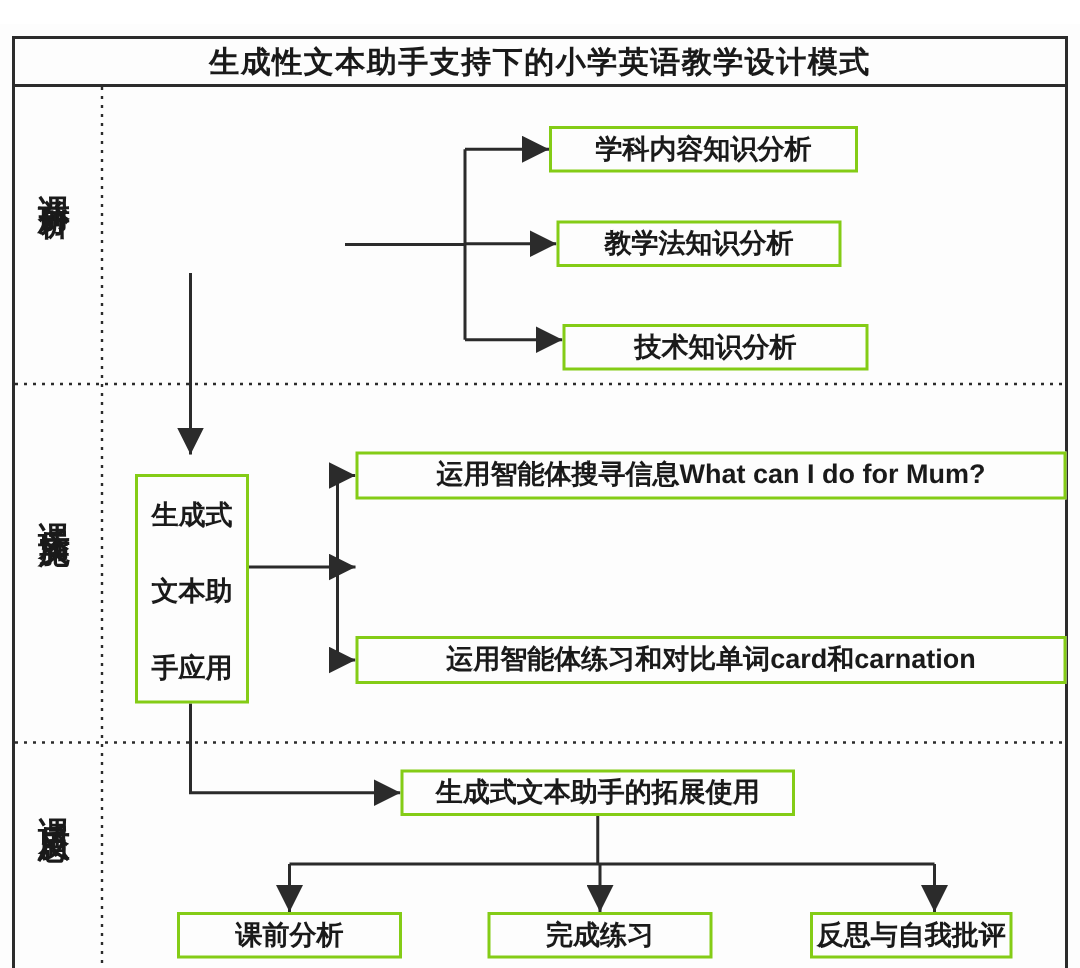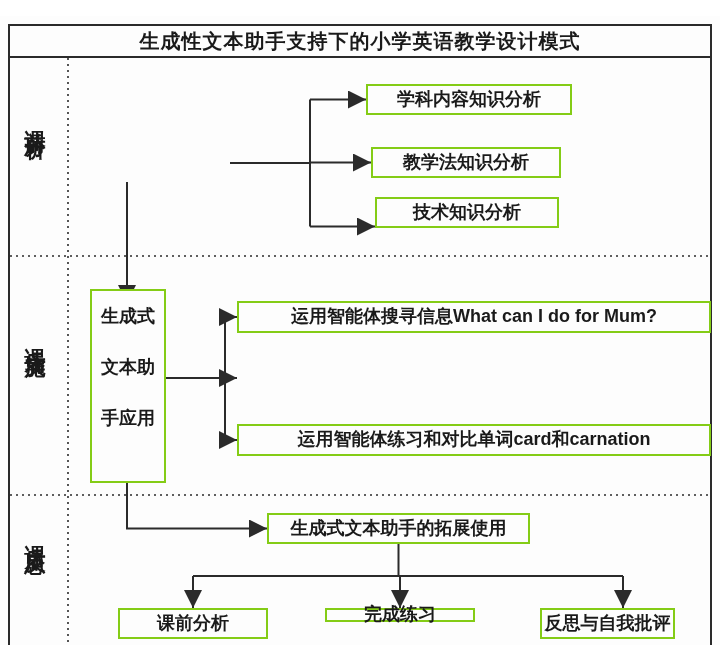"技术知识分析" div.node { top: 181px -> 200px; width: 184px -> 204px }
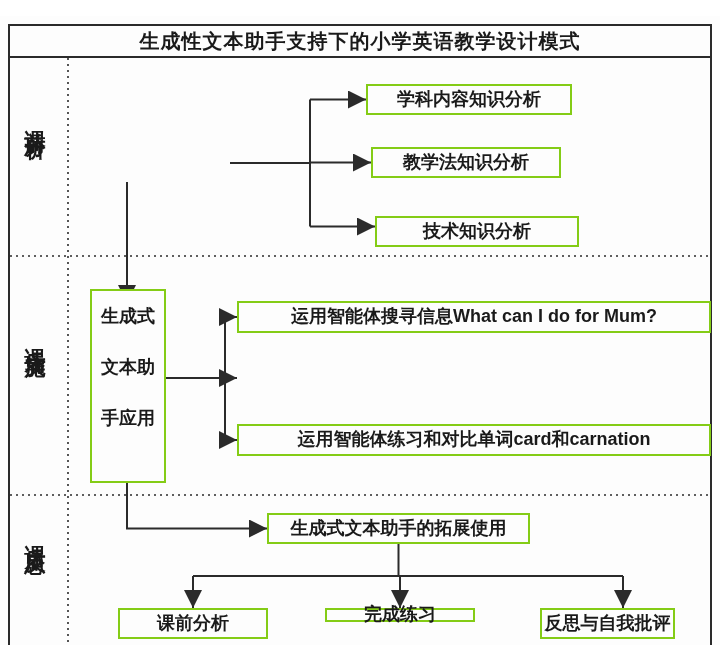"生成式文本助手应用" div.node { height: 194px -> 153px; top: 273px -> 300px }
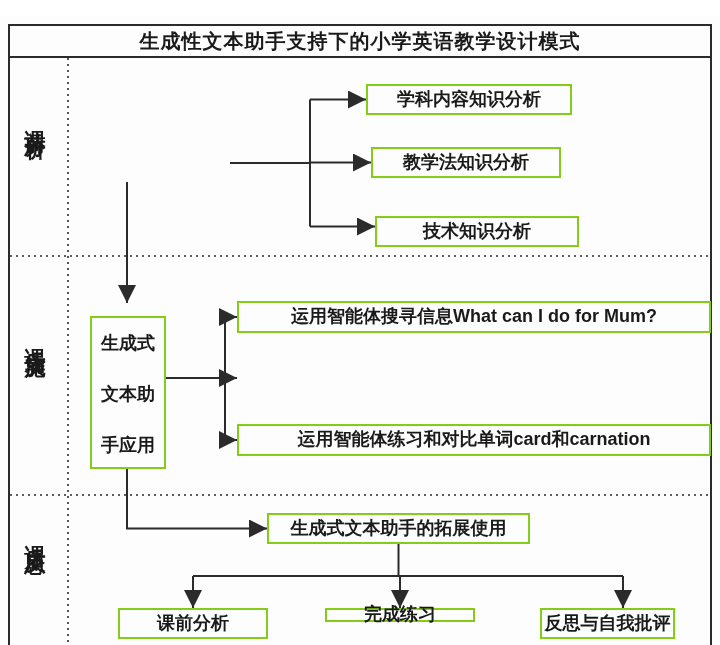"完成练习" div.node { height: 14px -> 31px }
